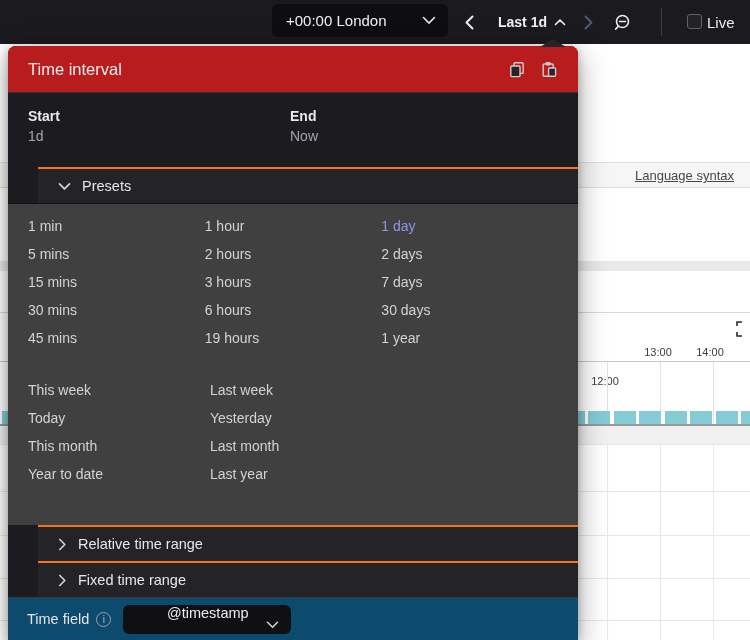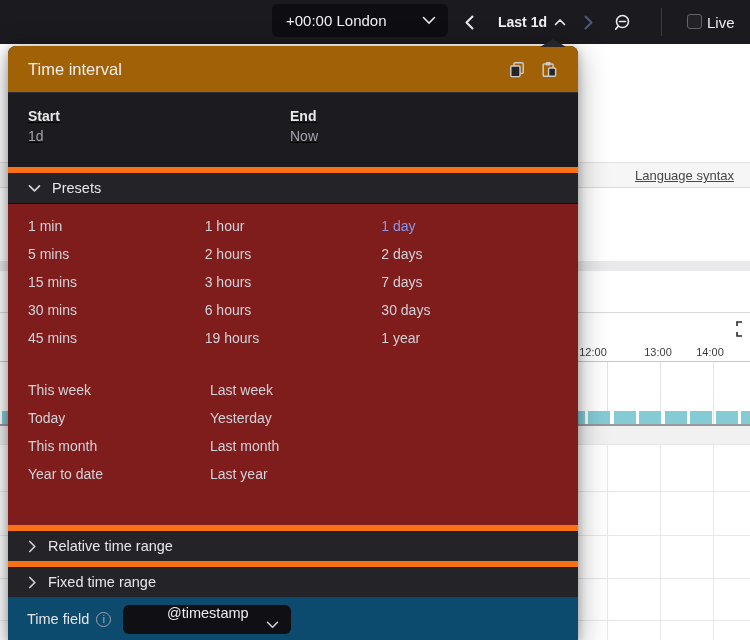"Time interval" .panel-header { background: #a16207 -> #b91c1c }
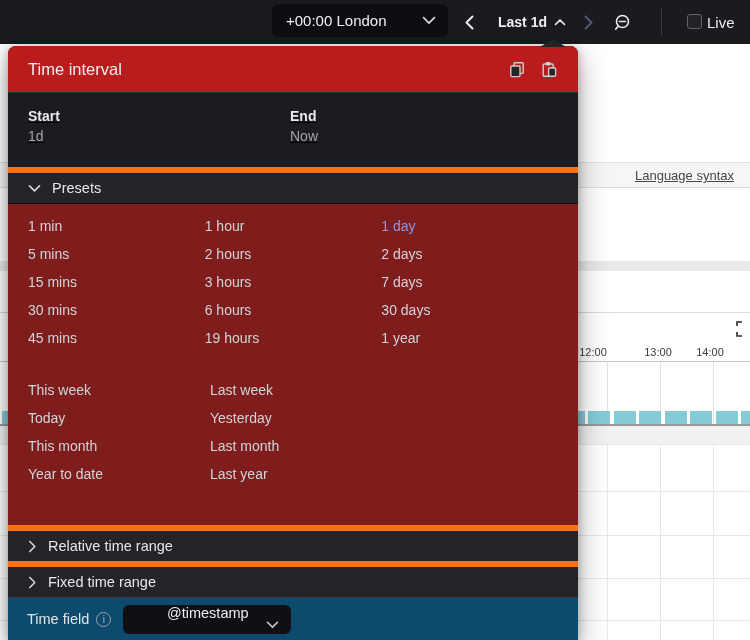"Start" .startend { text-decoration: underline -> none }
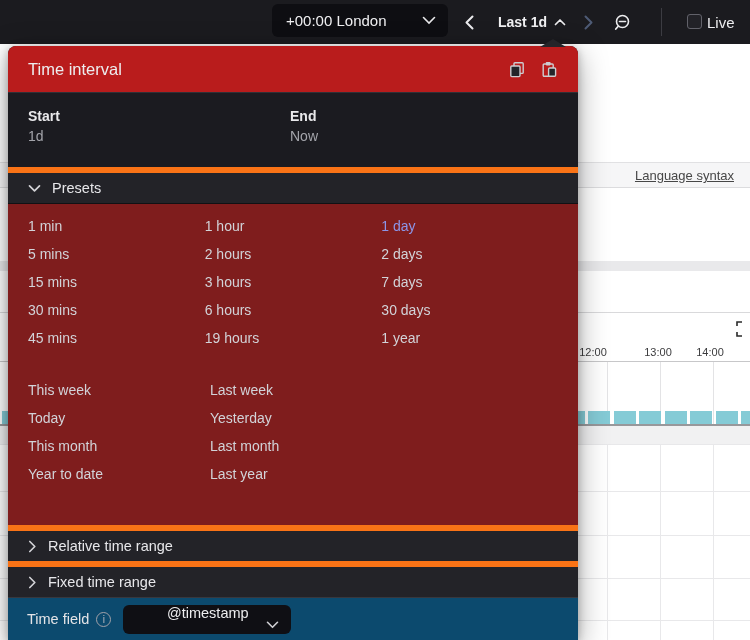"Presets" .section-row { border-top: 6px solid #f97316 -> 2px solid #f97316; margin-left: none -> 30px }
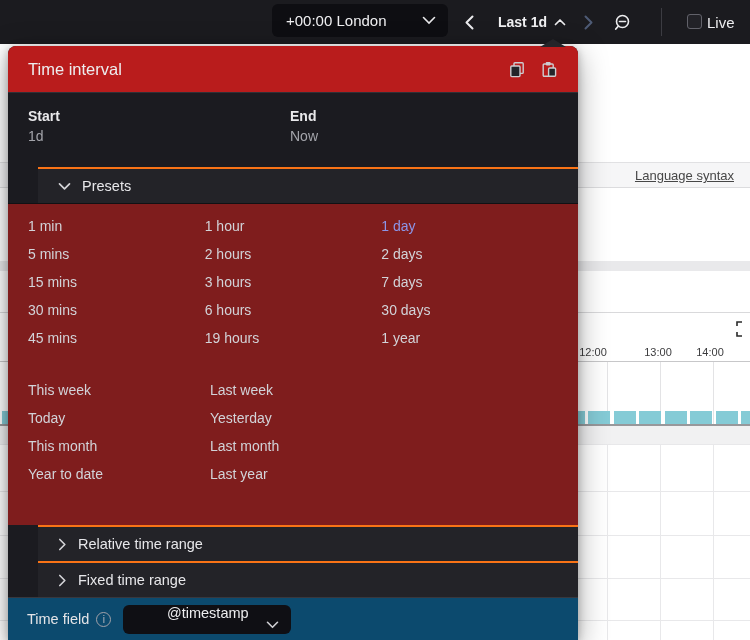"1 min" .presets-list { background: #7f1d1d -> #404040 }
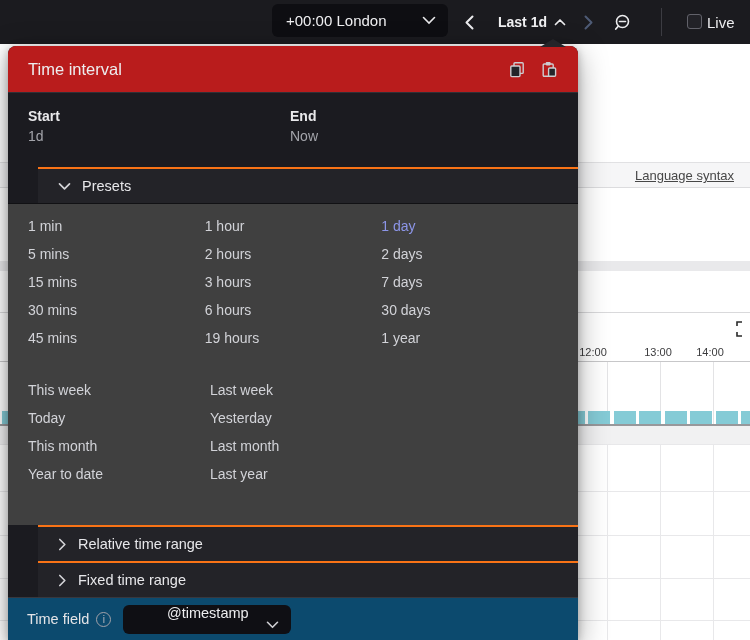"12:00" div.tick { left: 571px -> 583px; margin-top: none -> 29px }
